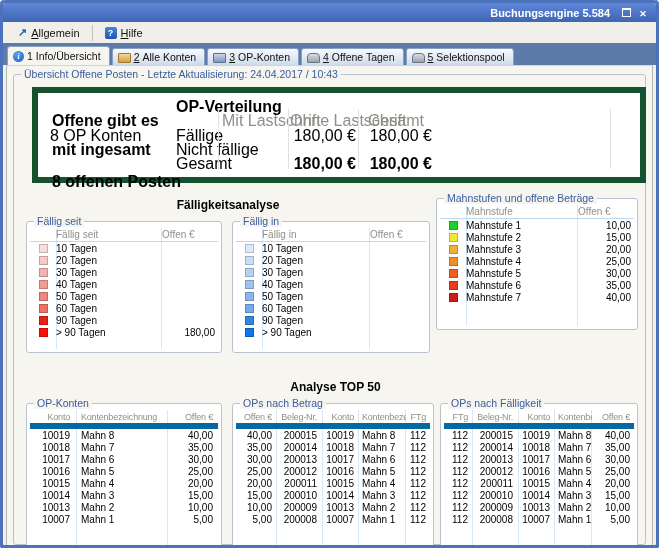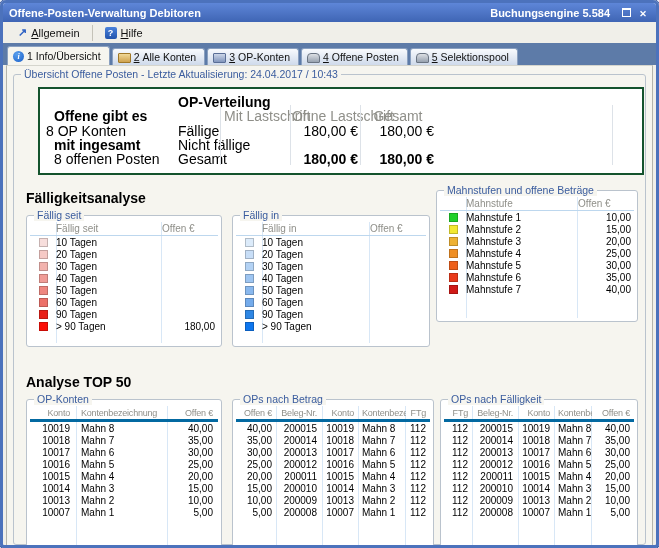"Offene-Posten-Verwaltung Debitoren" span { html: <span>Offene-Posten-Verwaltung Debitoren</span> -> none }
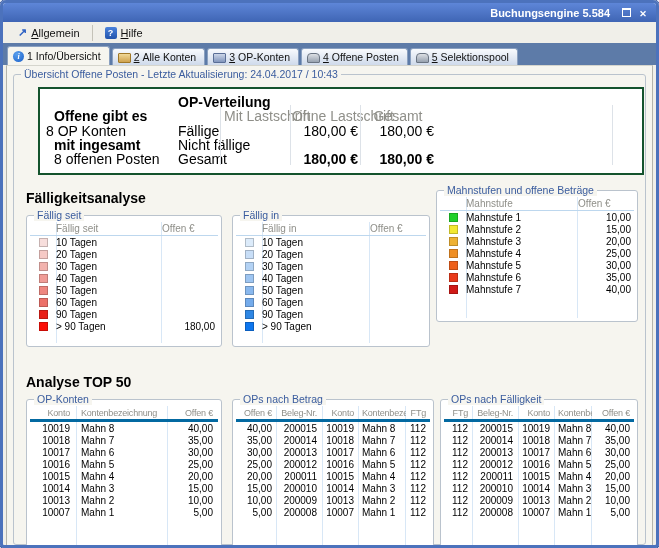"Offene Posten" span.tlabel { text: Posten -> Tagen }
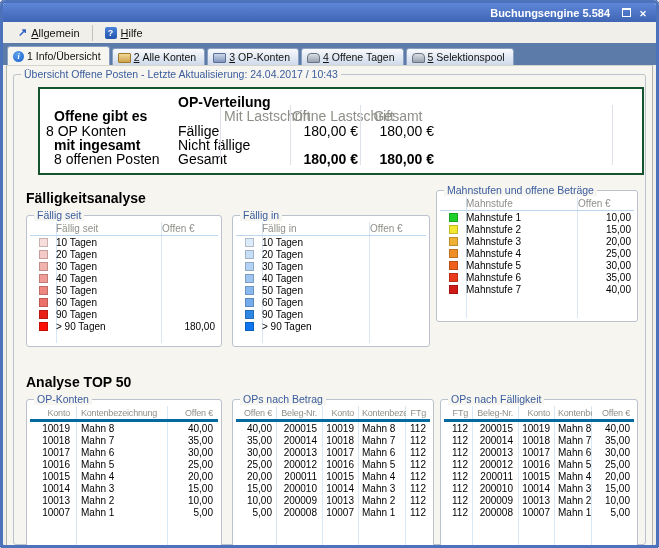"OP-Verteilung" .opvbox { border: 2px solid #14532d -> 6px solid #14532d; font-size: 14px -> 16px; margin-left: 12px -> 6px }
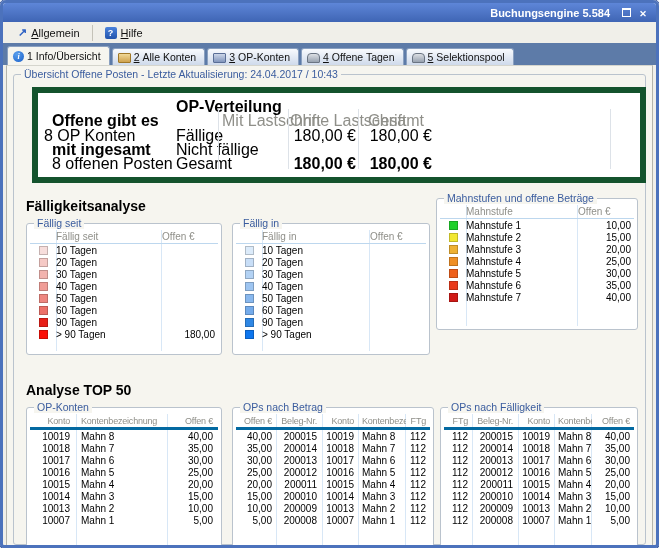"8 OP Konten" span.pa { left: 6px -> 12px }
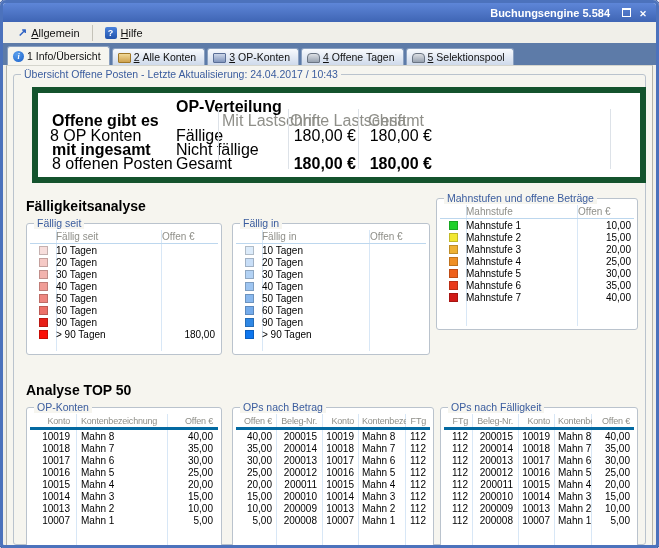"8 offenen Posten" span.pa { font-weight: none -> bold; top: 62px -> 80px }
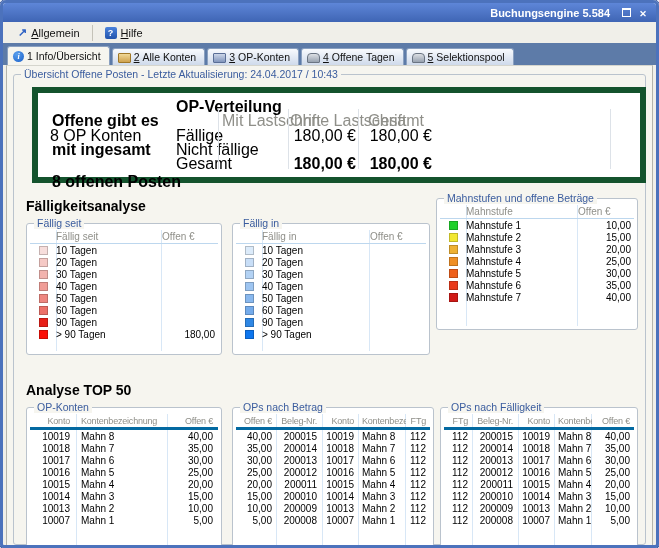"Fälligkeitsanalyse" .h-sec { font-size: 14px -> 12px; text-align: none -> center }
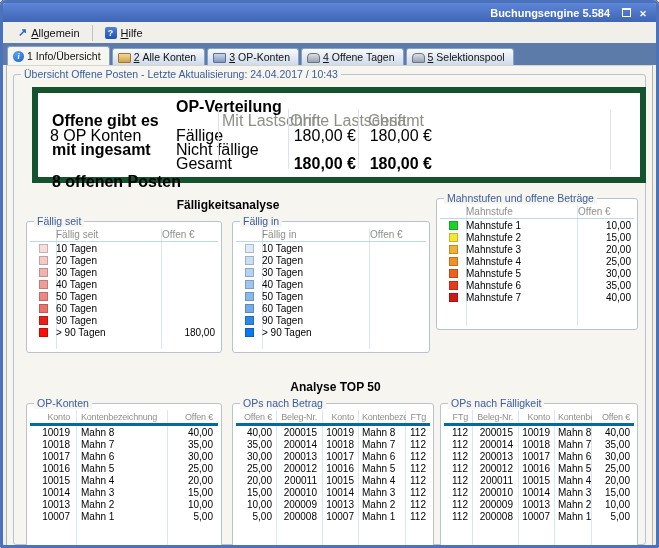"Konto" .bhead { border-bottom: 3px solid #0369a1 -> 6px solid #0369a1 }
